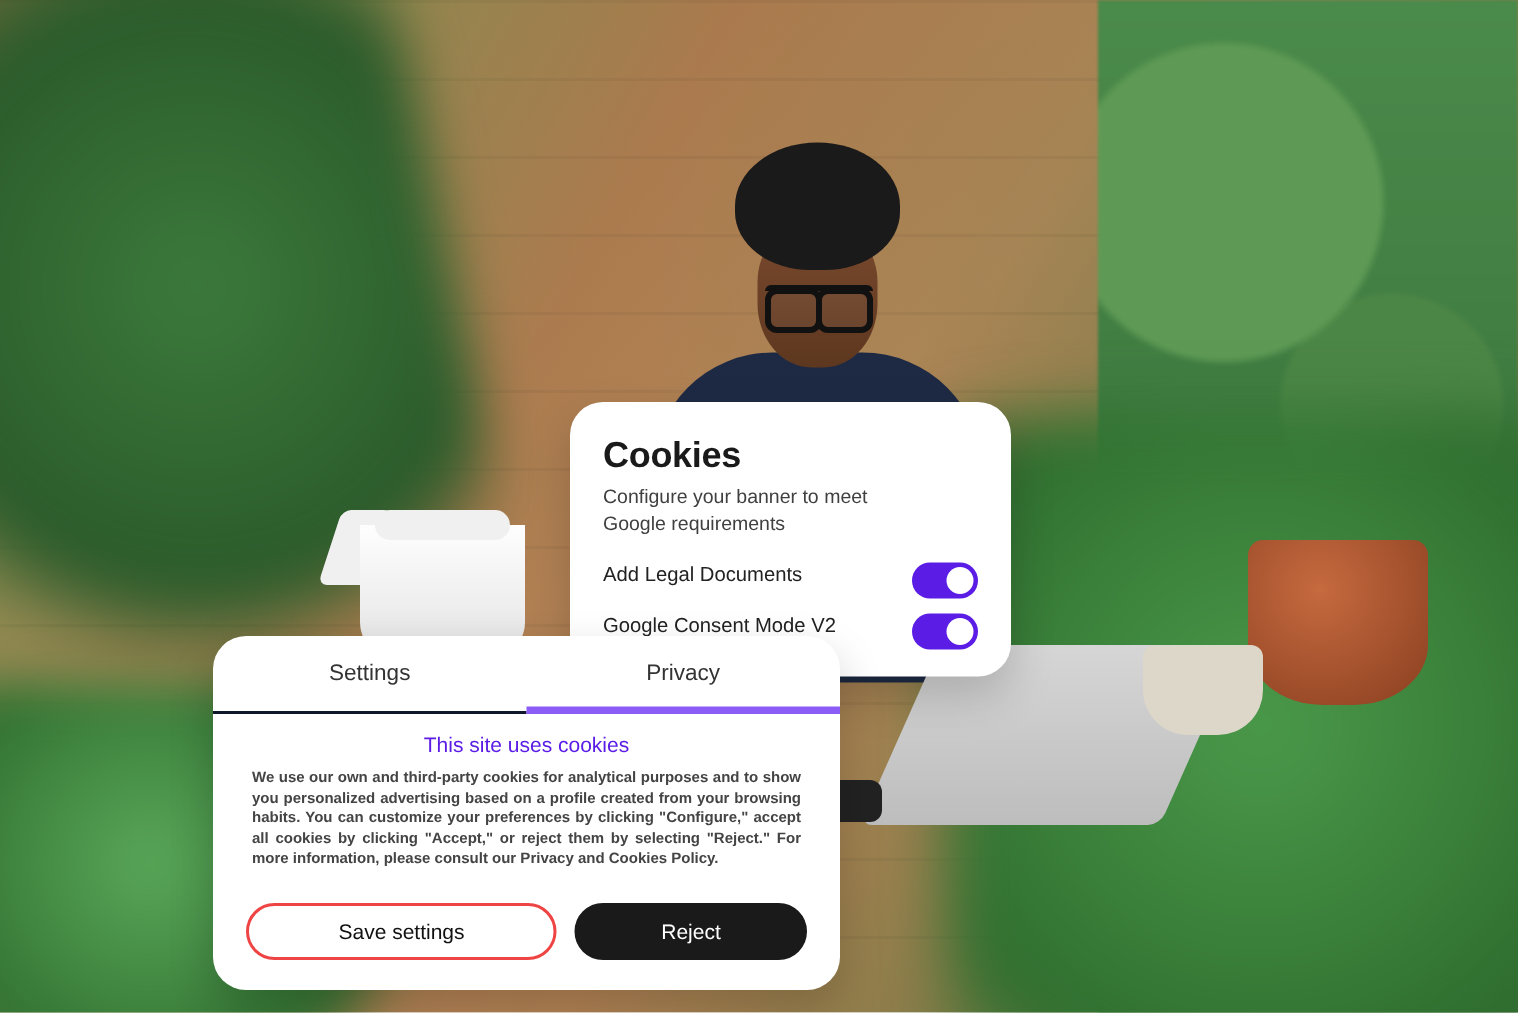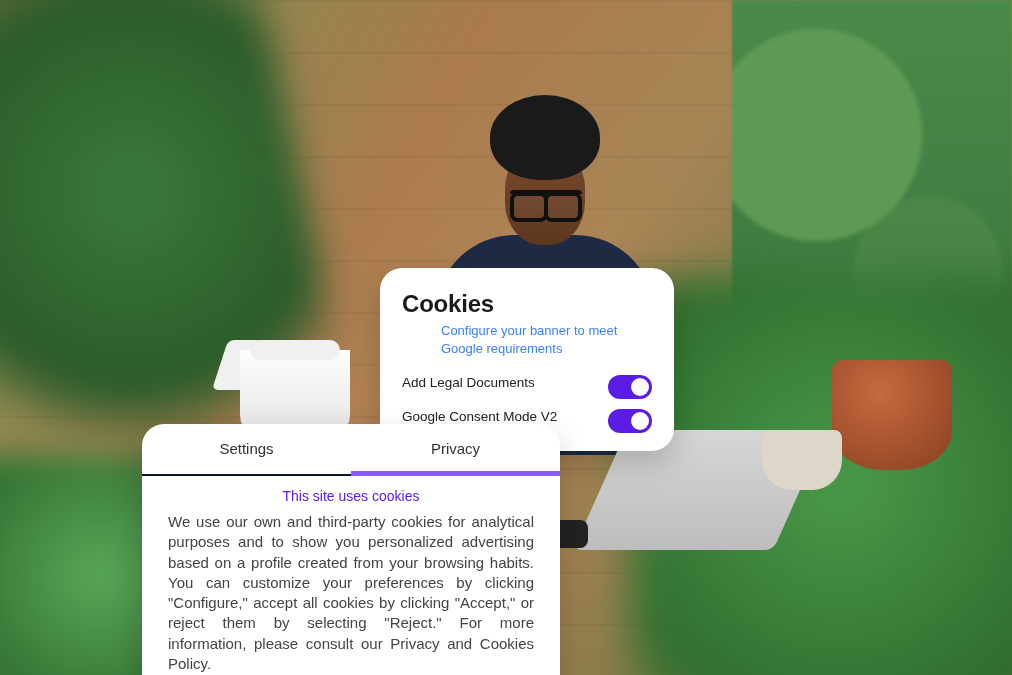"Configure your banner to meet" .cookies-sub { color: #3b82f6 -> #404040; margin-left: 39px -> none }
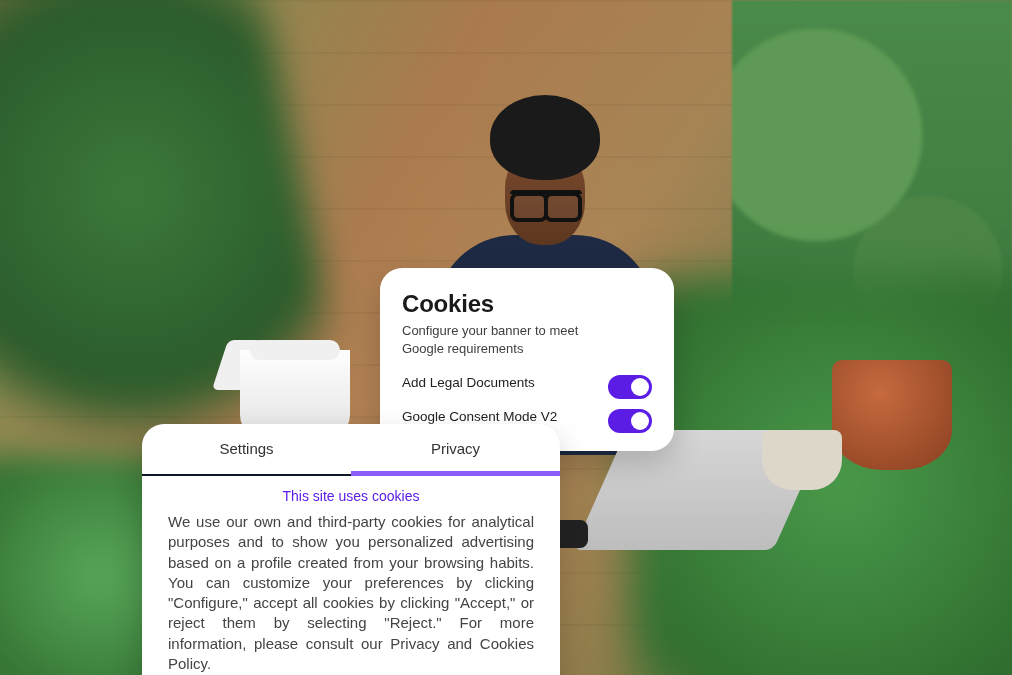"We use our own and" .banner-text { font-size: 15px -> 10px; font-weight: none -> bold }
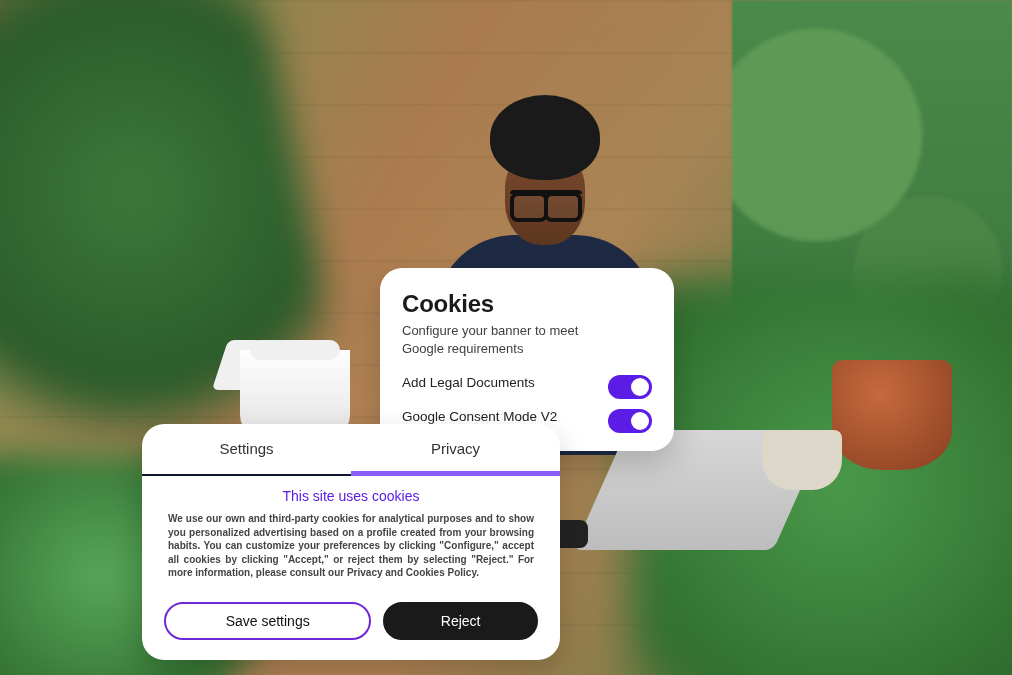"Save settings" .btn { border: 2px solid #6d28d9 -> 2px solid #ef4444 }
